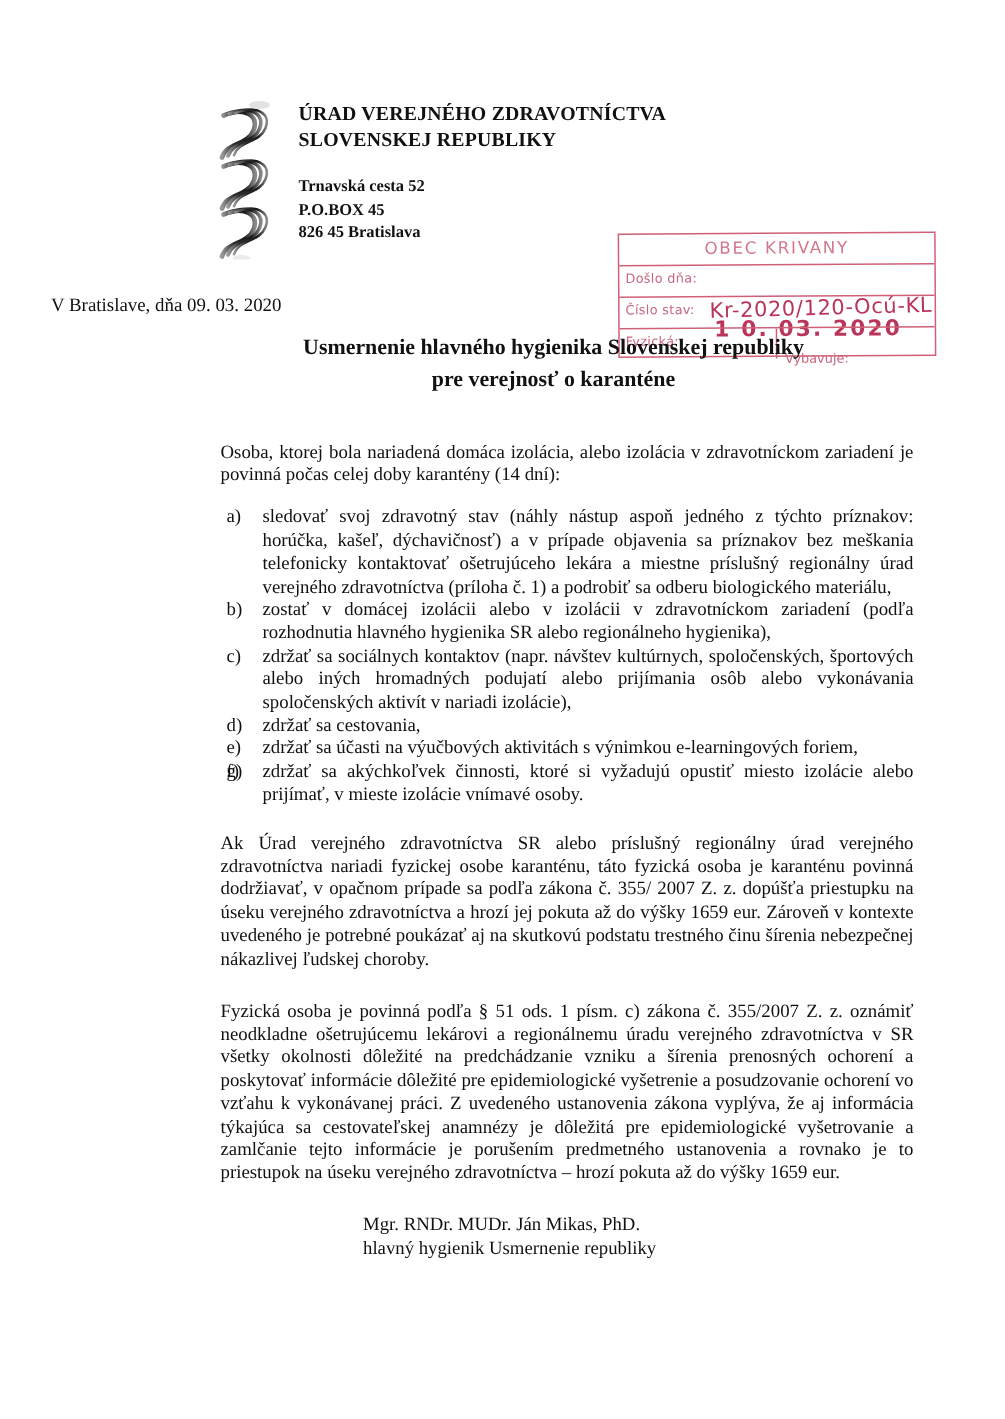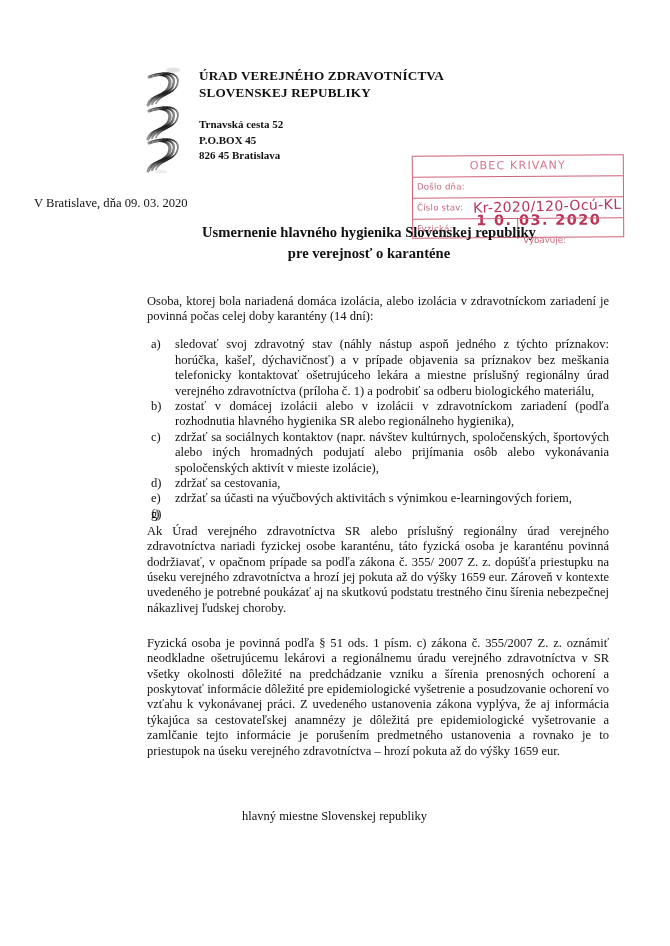"zdržať sa sociálnych kontaktov (napr." span { text: mieste -> nariadi }
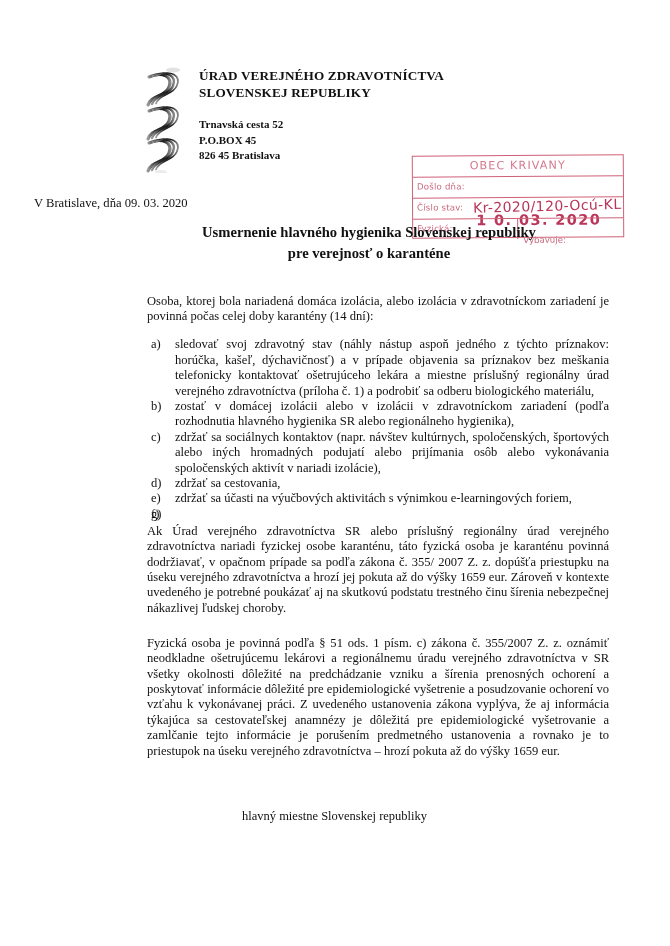"zdržať sa akýchkoľvek činnosti, ktoré" span { html: none -> <span>zdržať sa akýchkoľvek činnosti, ktoré si vyžadujú opustiť miesto izolácie alebo prijímať, v mieste izolácie vnímavé osoby.</span> }
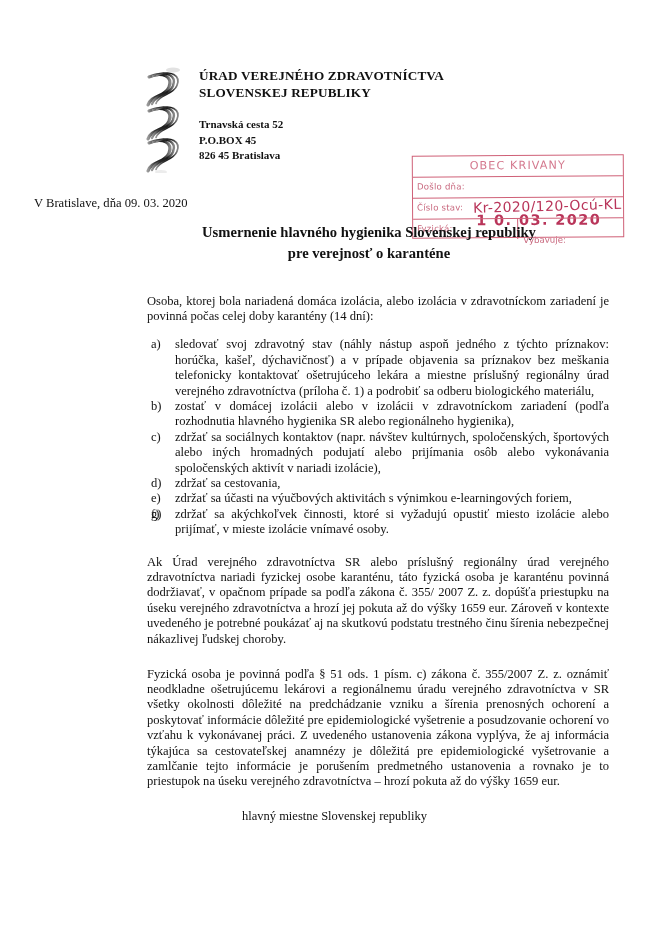"Mgr. RNDr. MUDr. Ján Mikas," div.sig-line { html: none -> <div>Mgr. RNDr. MUDr. Ján Mikas, PhD.</div> }
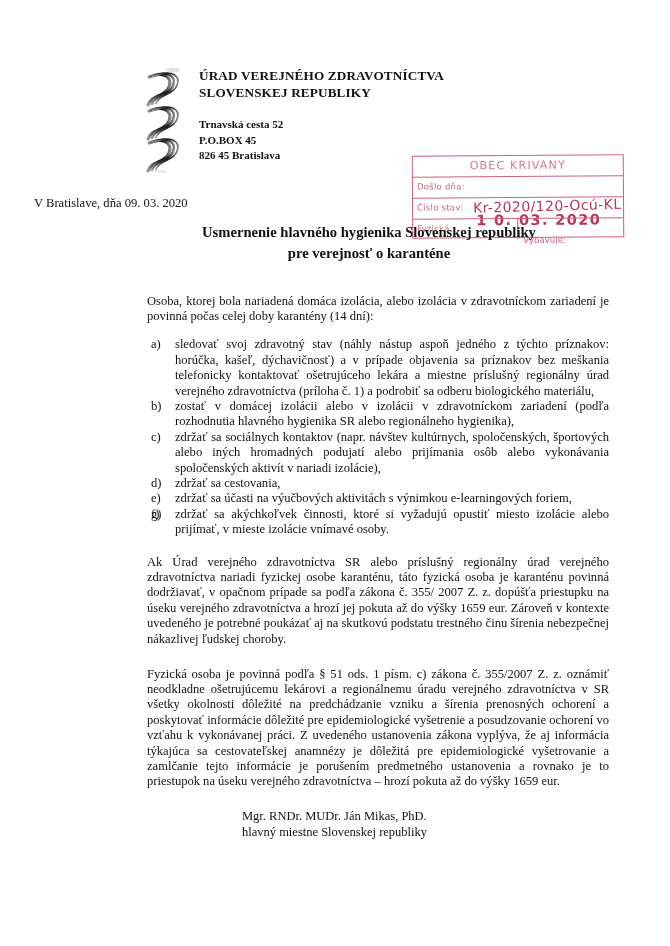"hlavný miestne Slovenskej republiky" div.sig-line { text: miestne Slovenskej -> hygienik Usmernenie }
